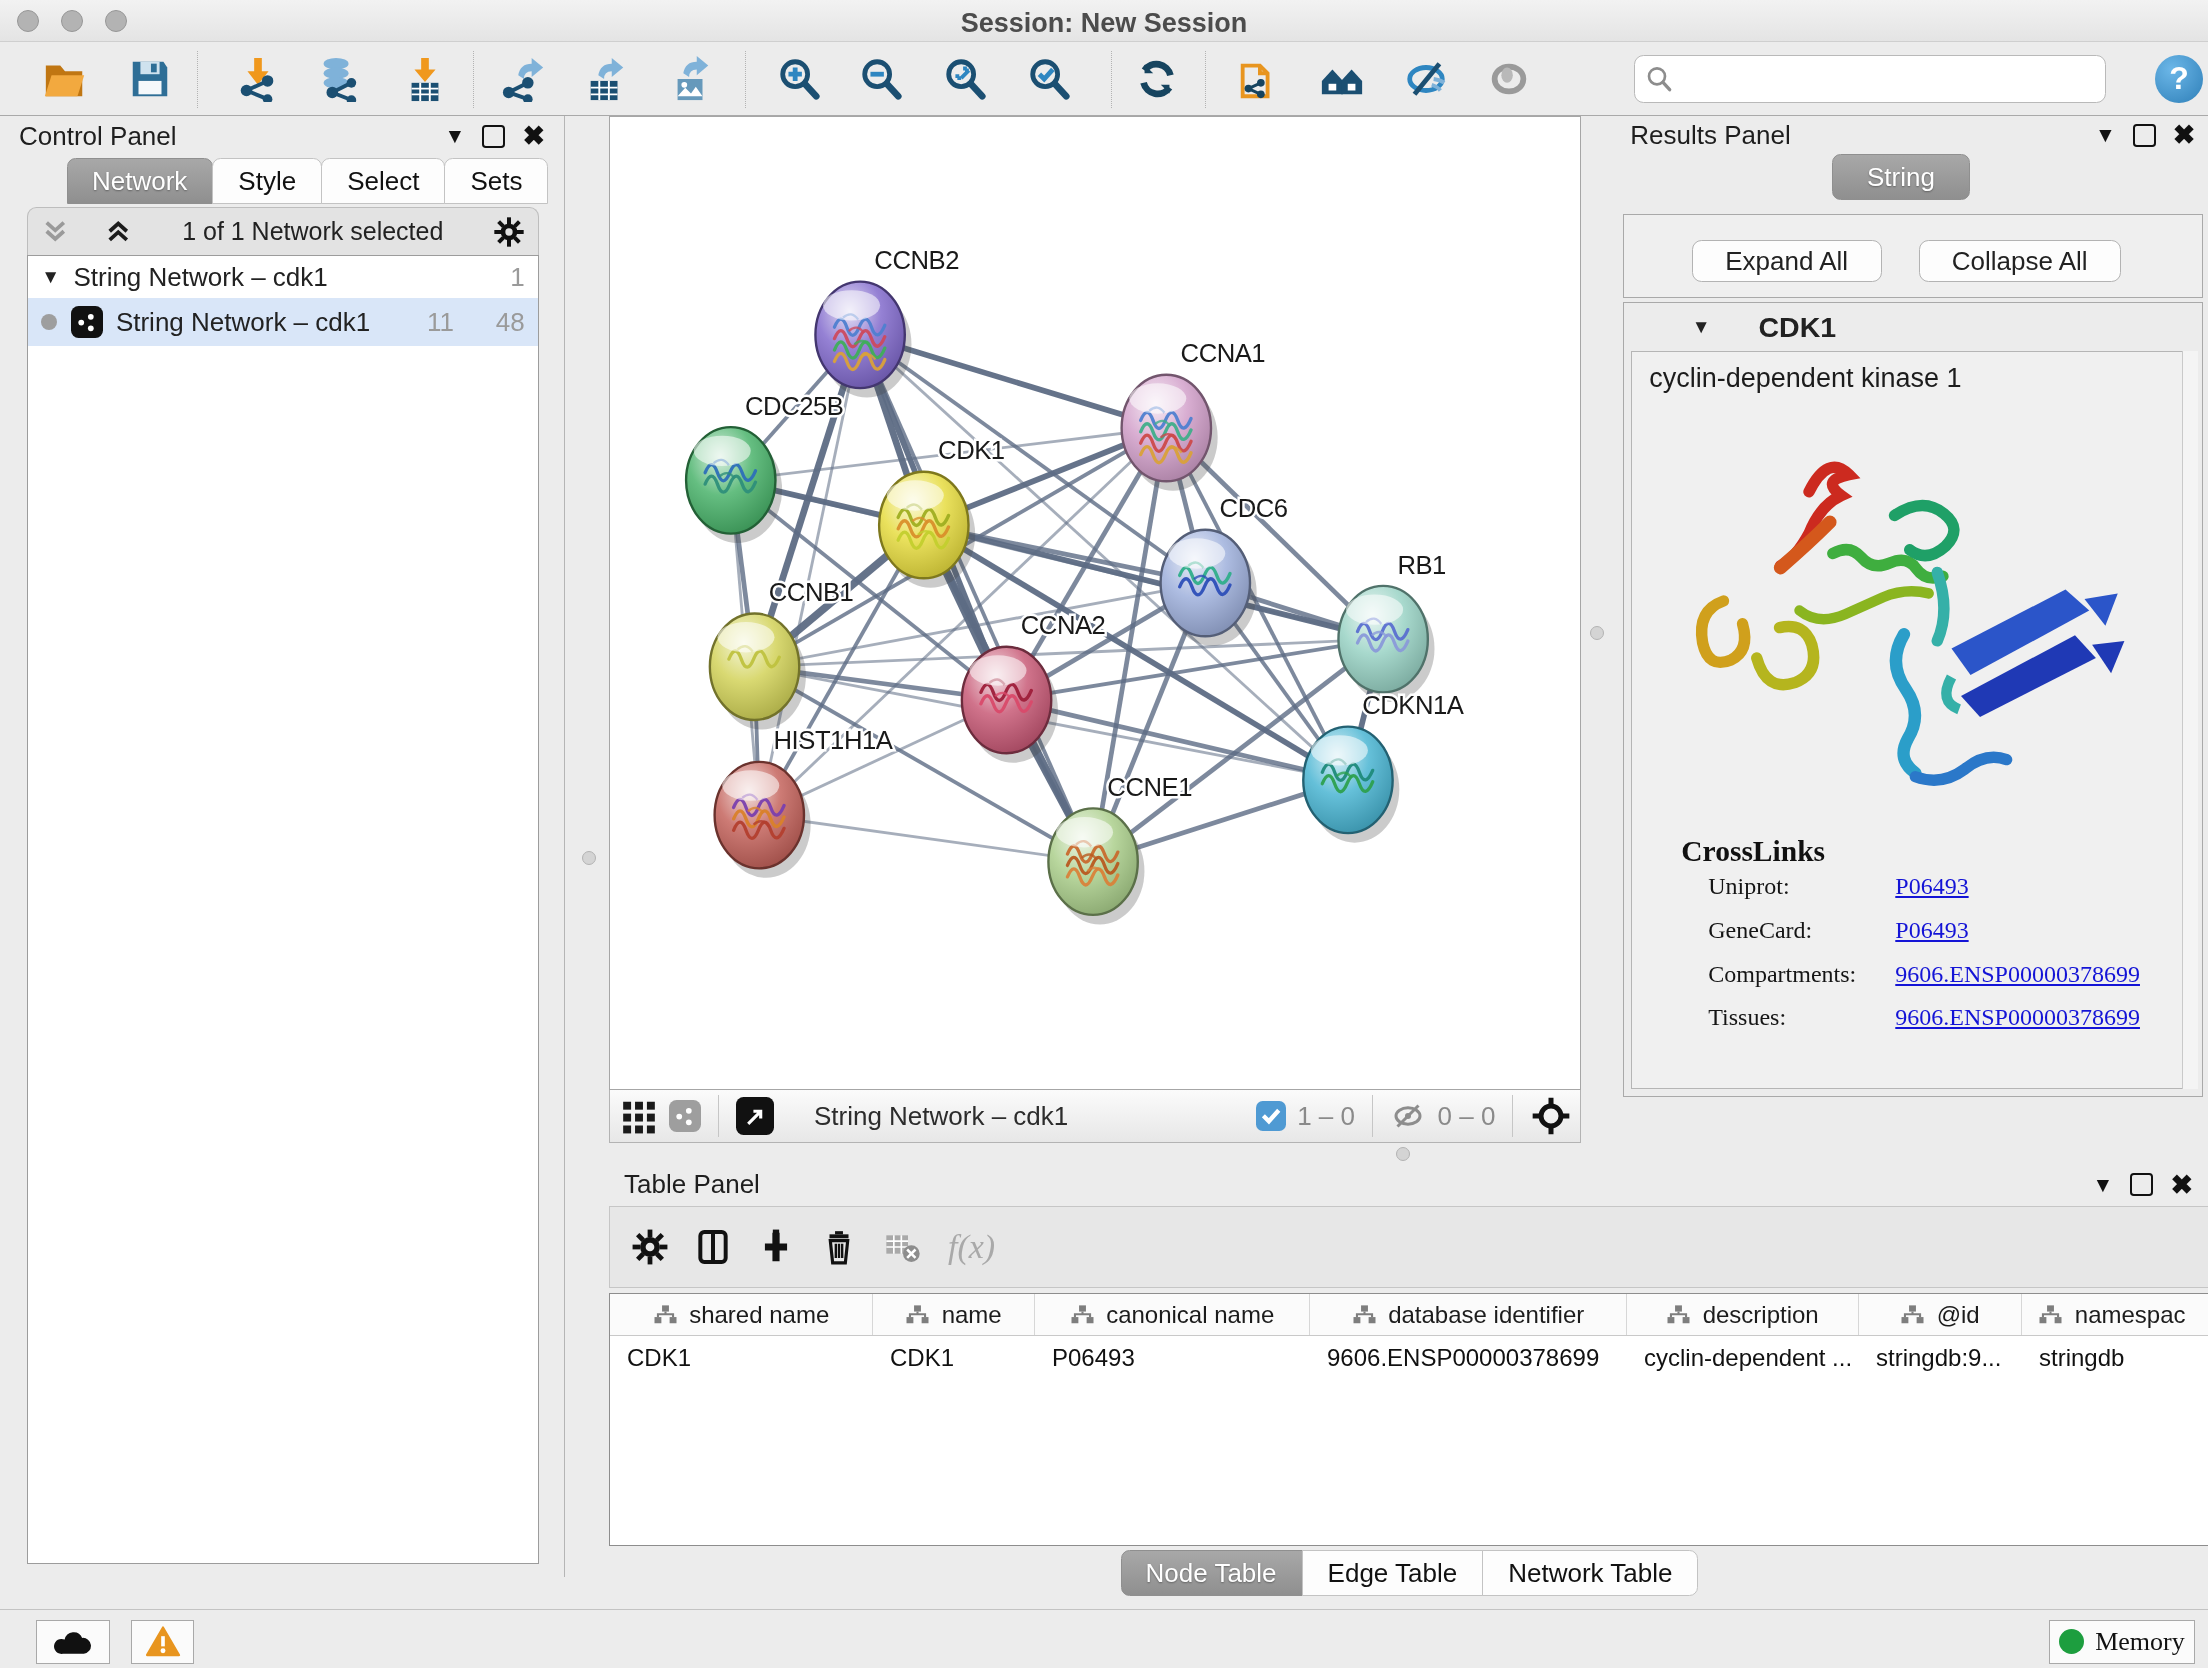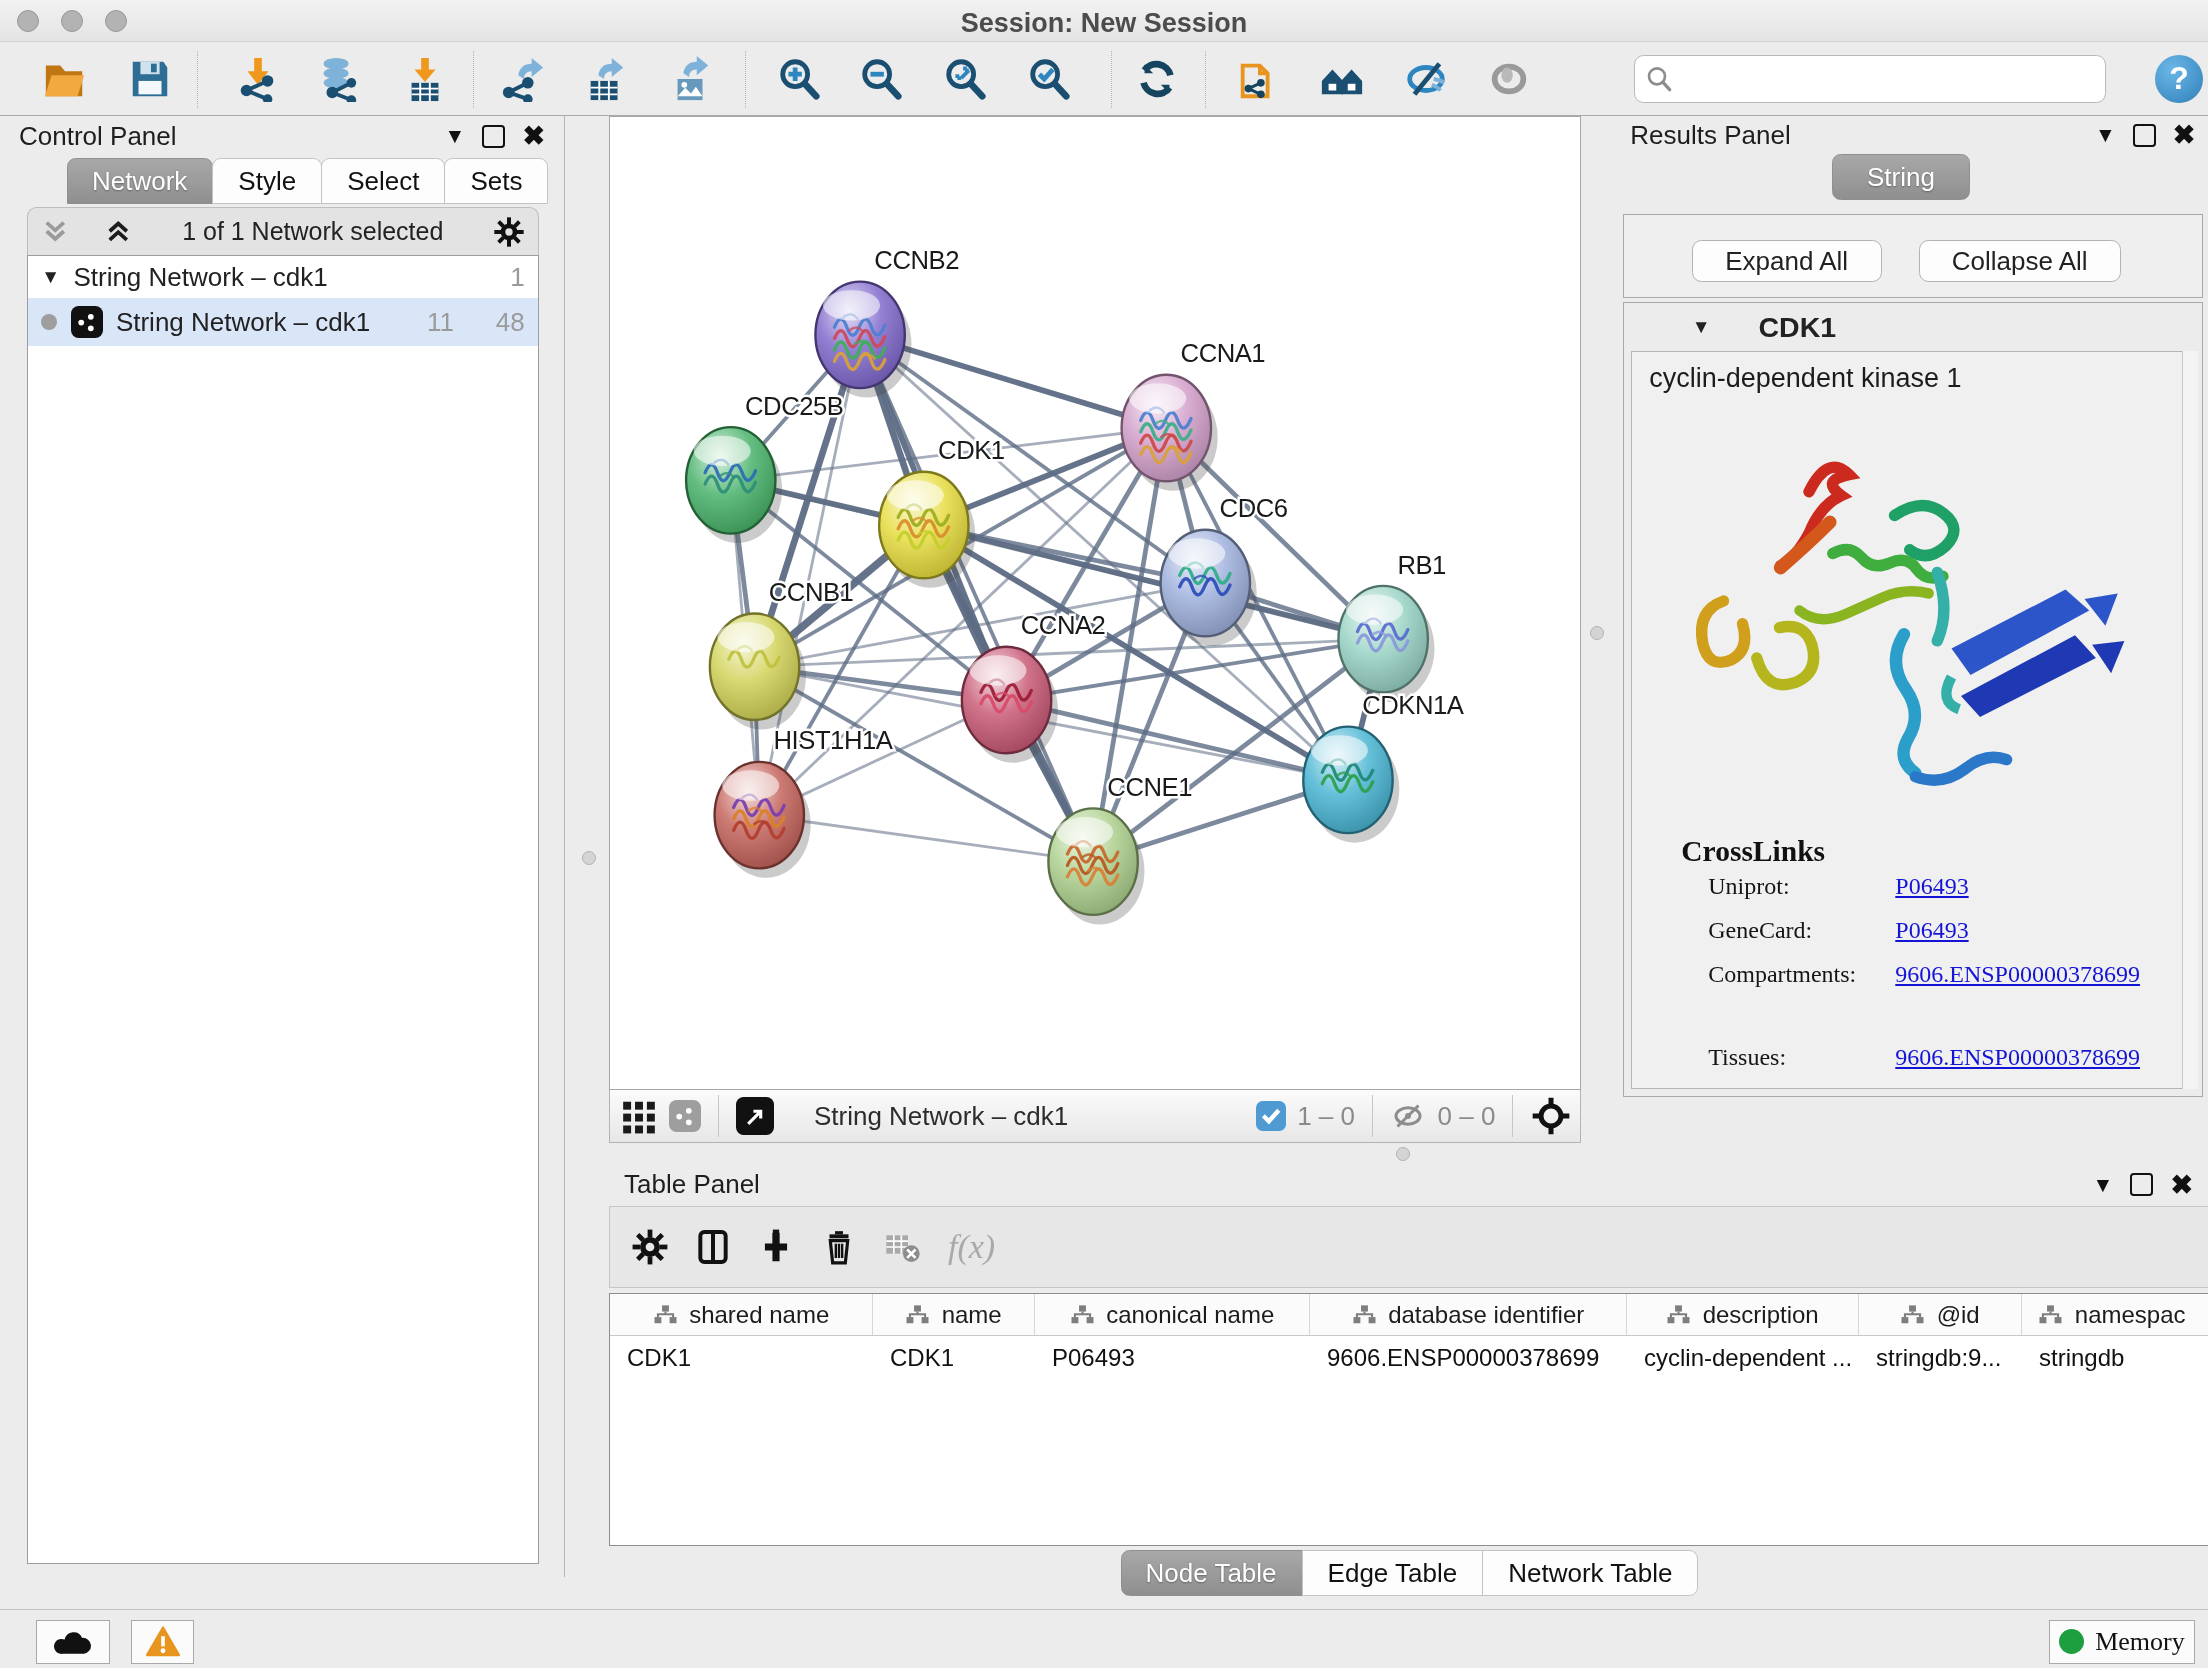"Tissues: 9606.ENSP00000378699" div.xl-row { top: 692px -> 652px }
